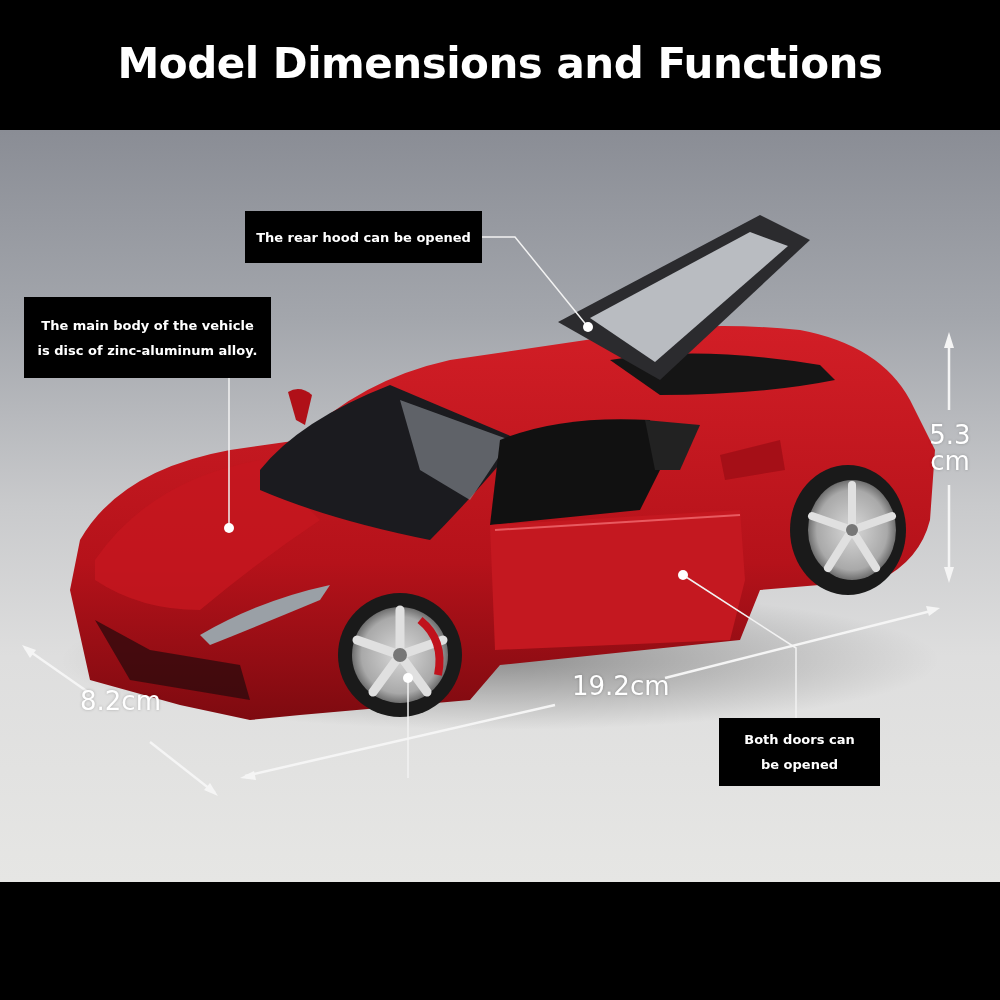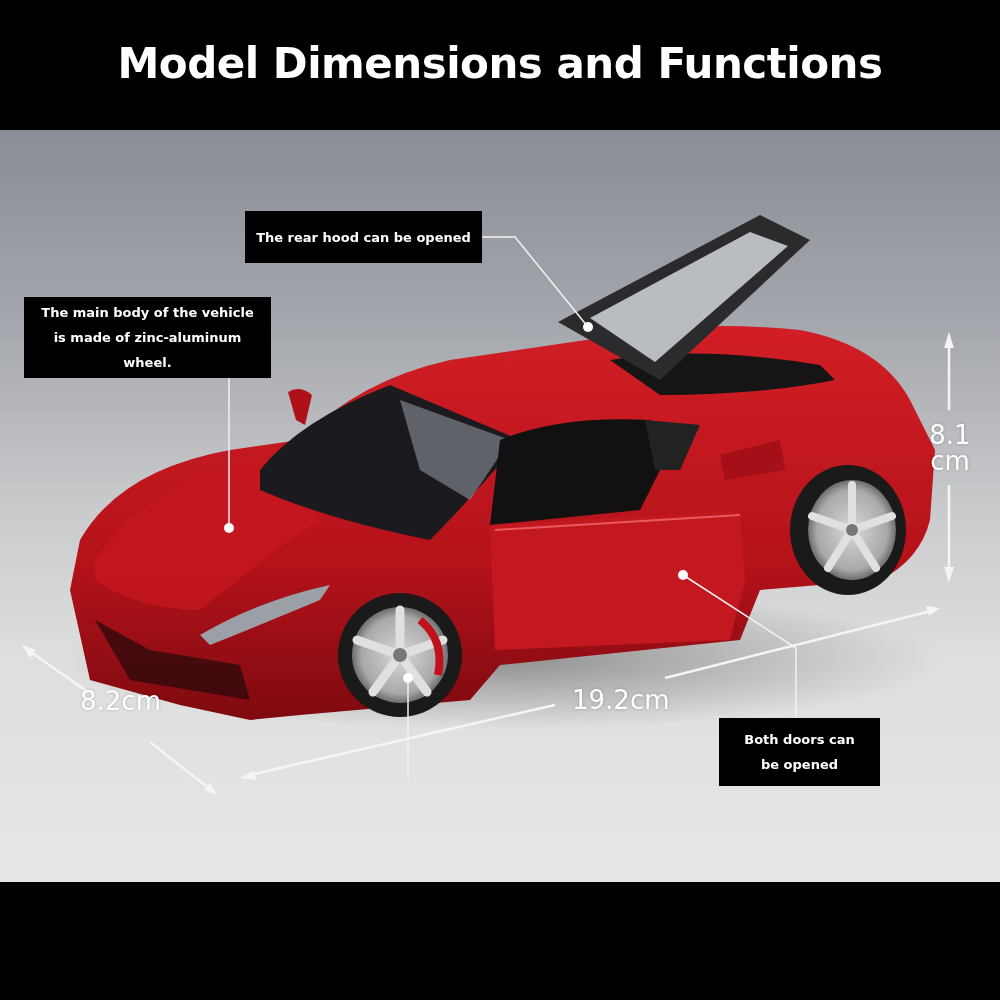"The main body of the" div.callout { text: made of zinc-aluminum wheel -> disc of zinc-aluminum alloy }
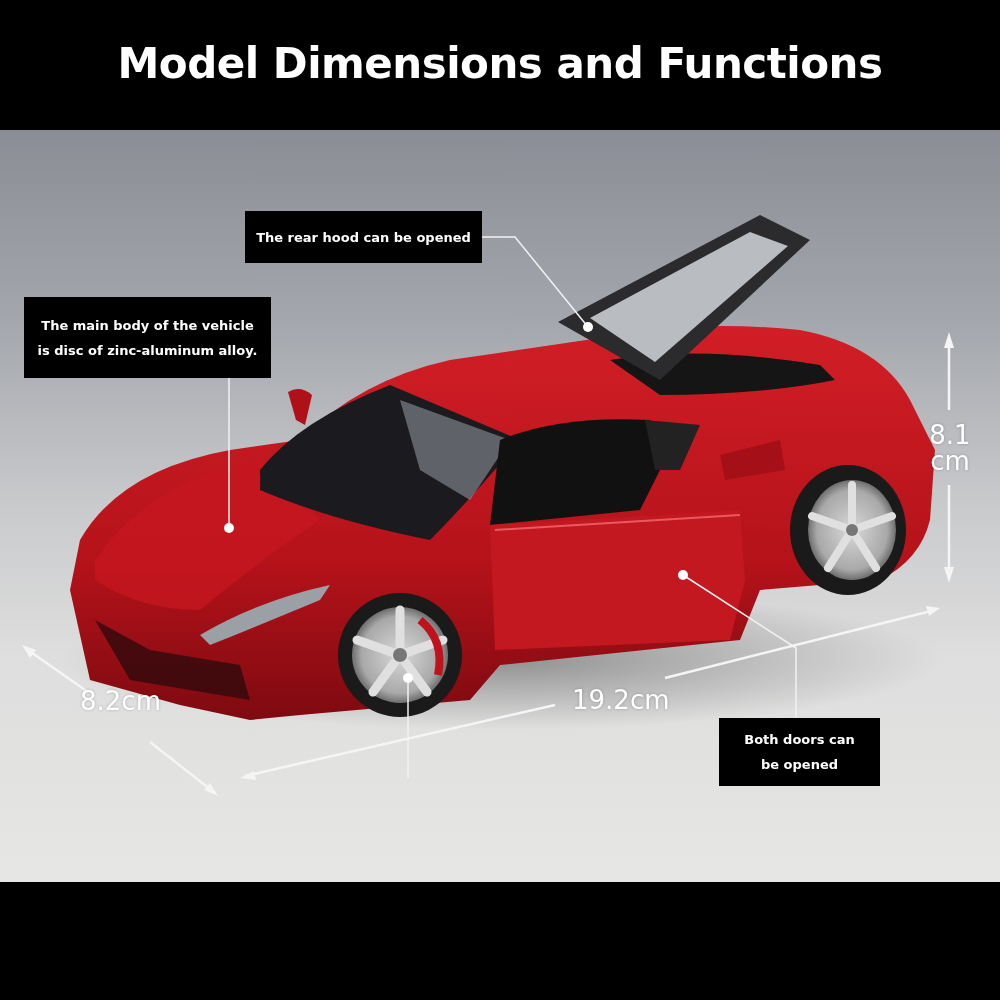"8.1" div { text: 8.1 -> 5.3 }
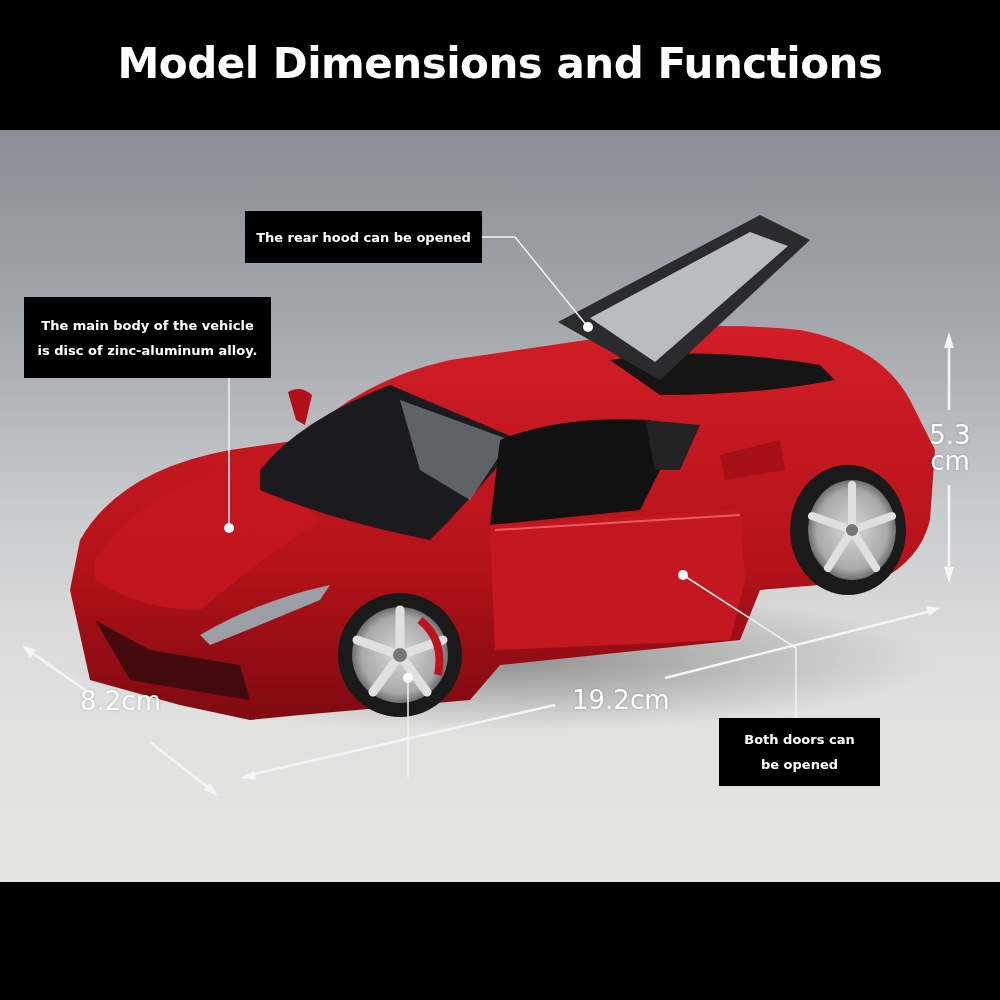"19.2cm" div.dim { top: 557px -> 543px }
